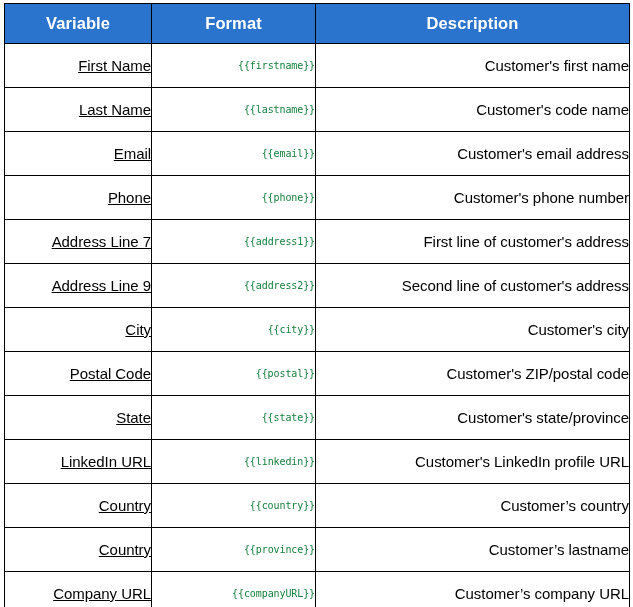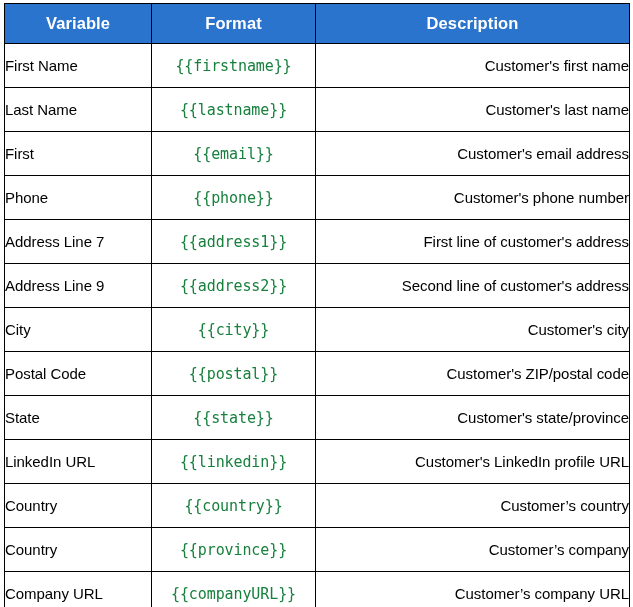"First Name" td.cell-variable { text-align: left -> right; text-decoration: none -> underline }
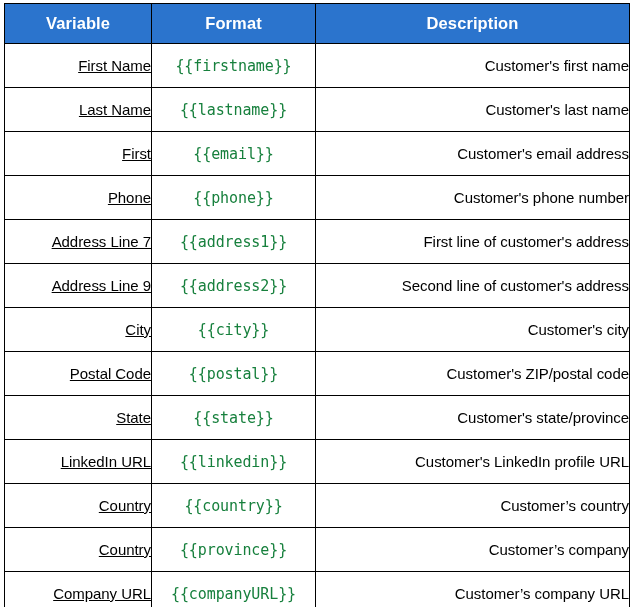"{{firstname}}" td.cell-format { font-size: 15px -> 10px; text-align: center -> right }
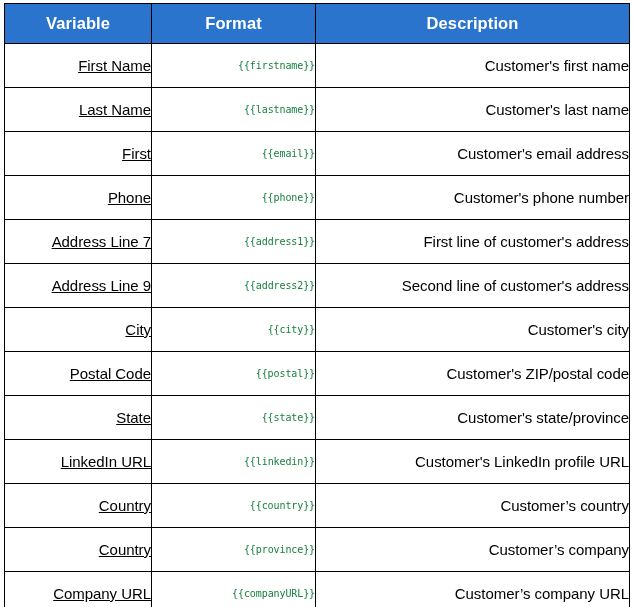"Customer's last name" td.cell-description { text: last -> code }
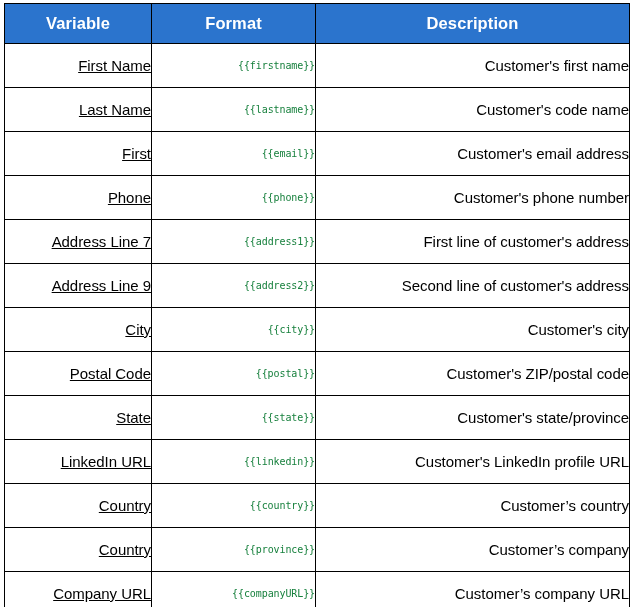"First" td.cell-variable { text: First -> Email }
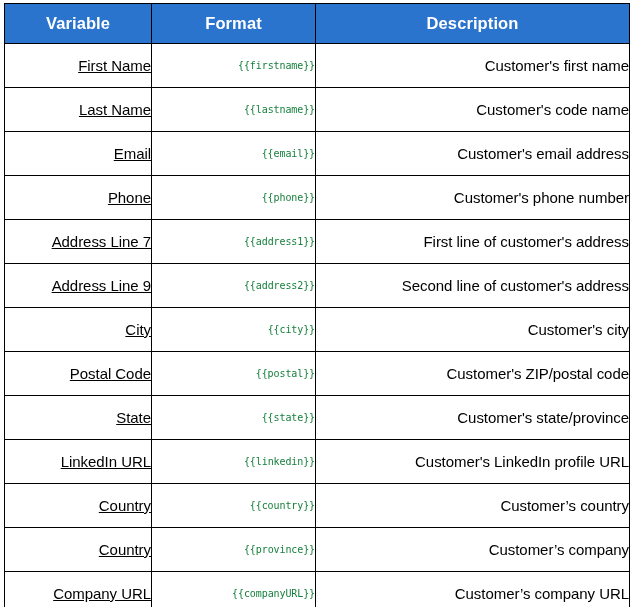"Customer’s company" td.cell-description { text: company -> lastname }
